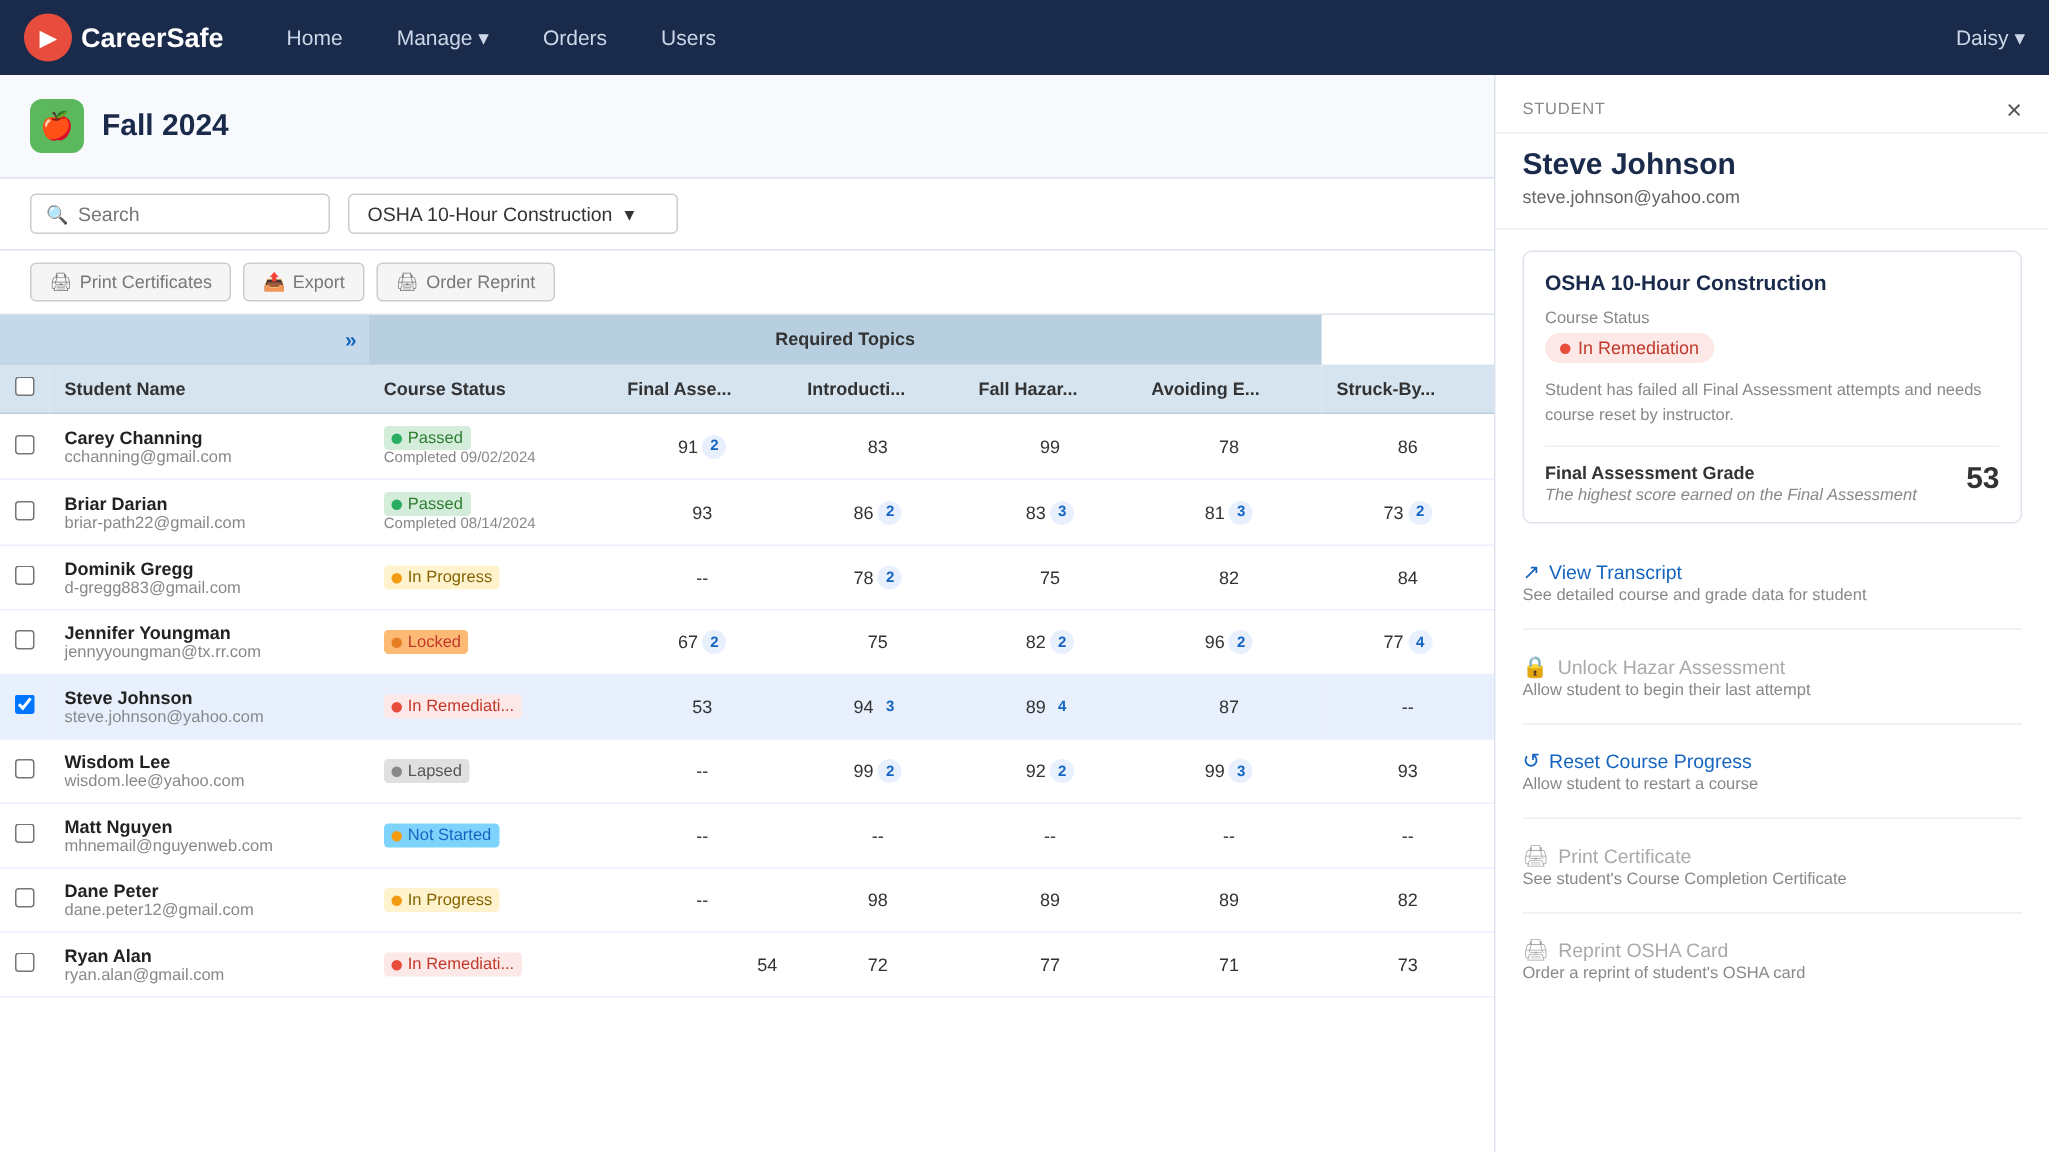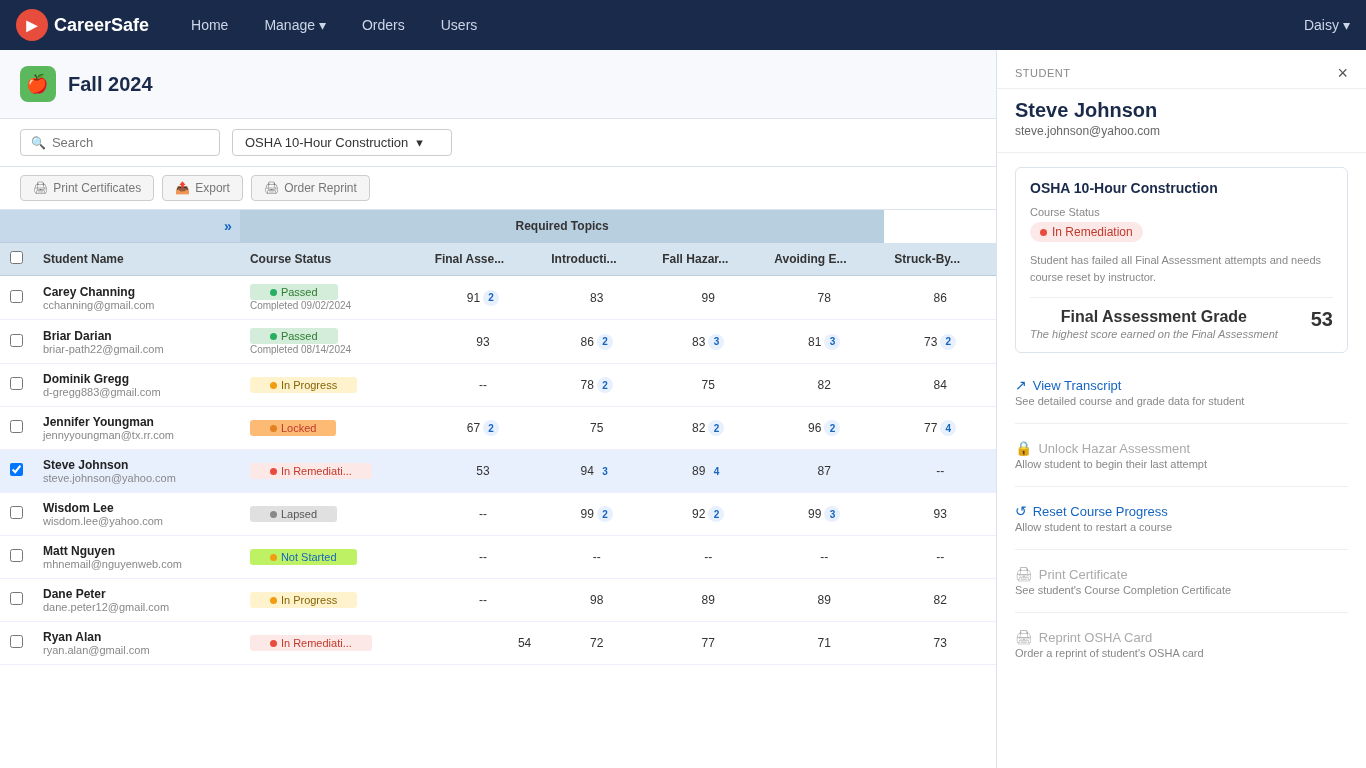"Passed" .status-badge { padding: 2px 20px -> 2px 5px }
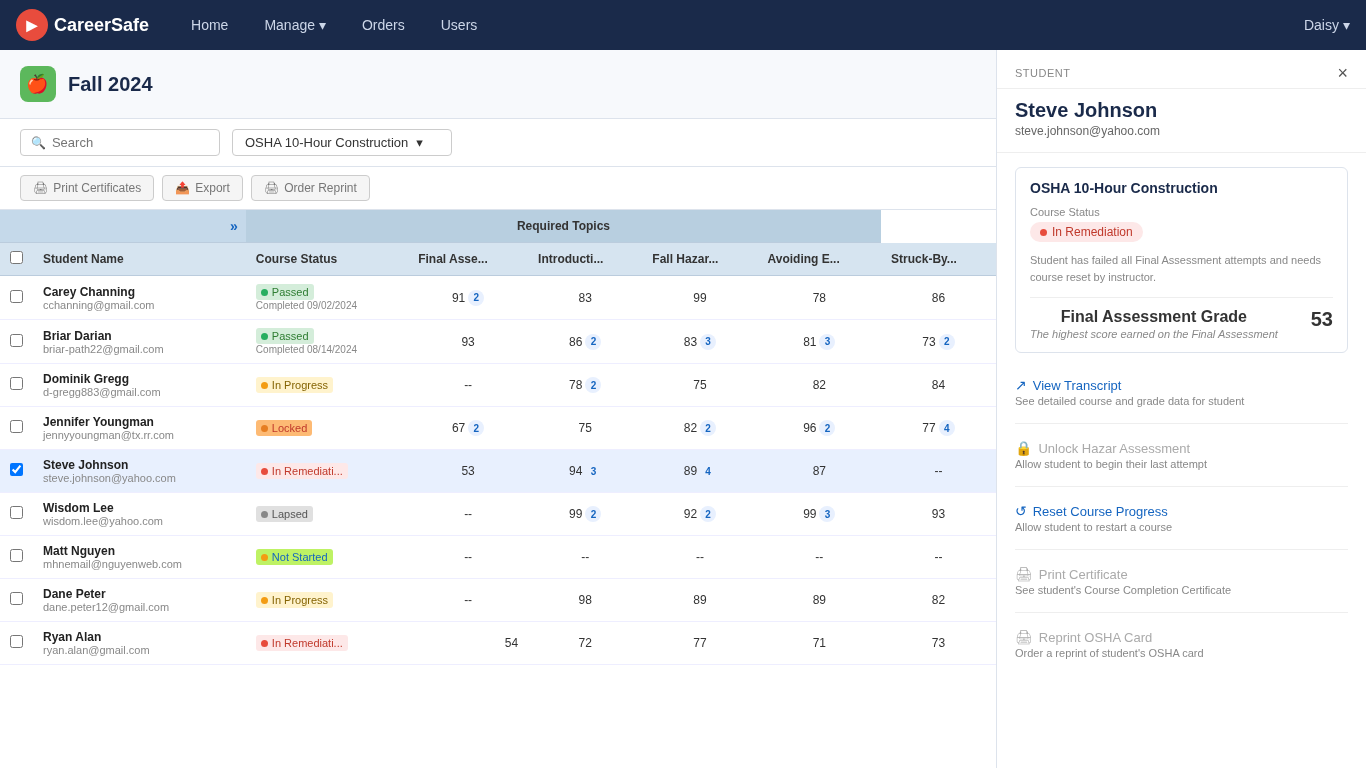"Final Assessment Grade" .final-grade-label { font-size: 16px -> 12px; text-align: center -> none }
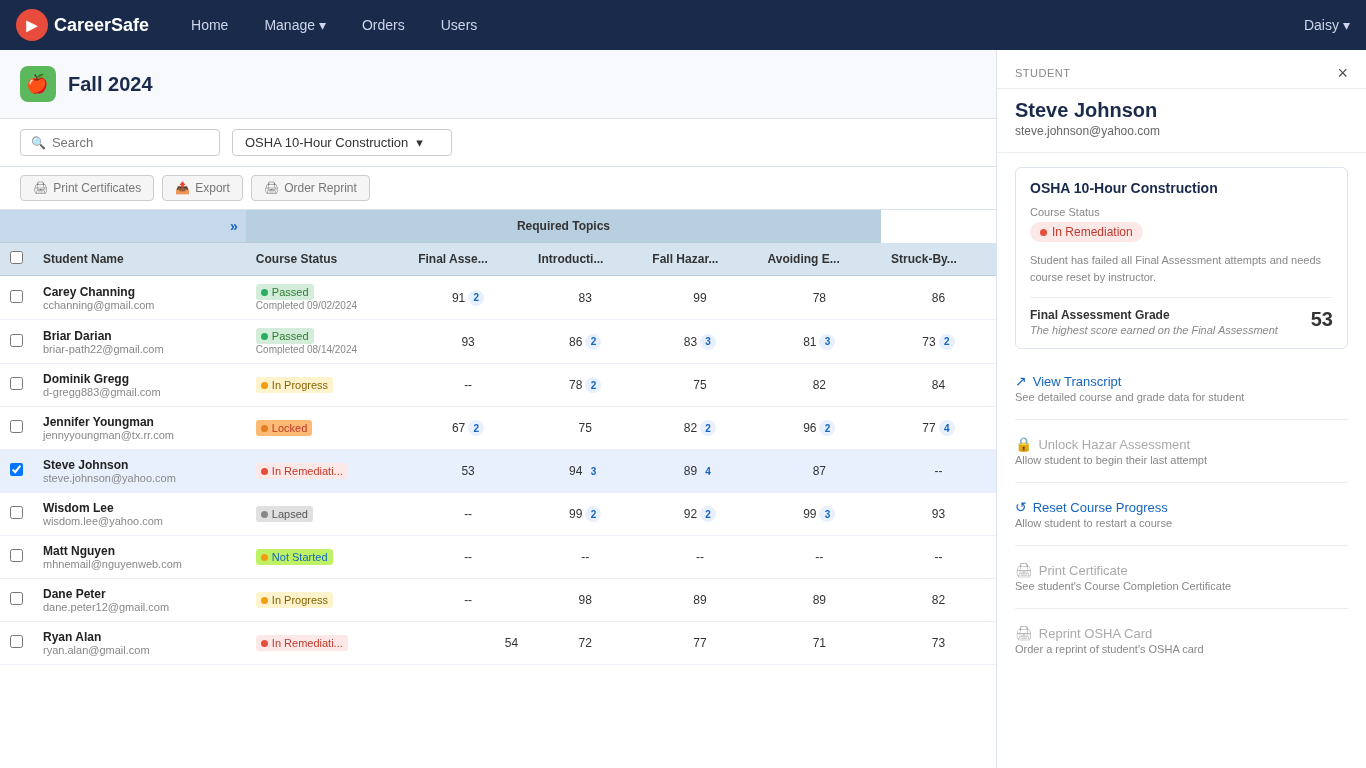"Not Started" .status-not-started { background: #bef264 -> #7dd3fc }
